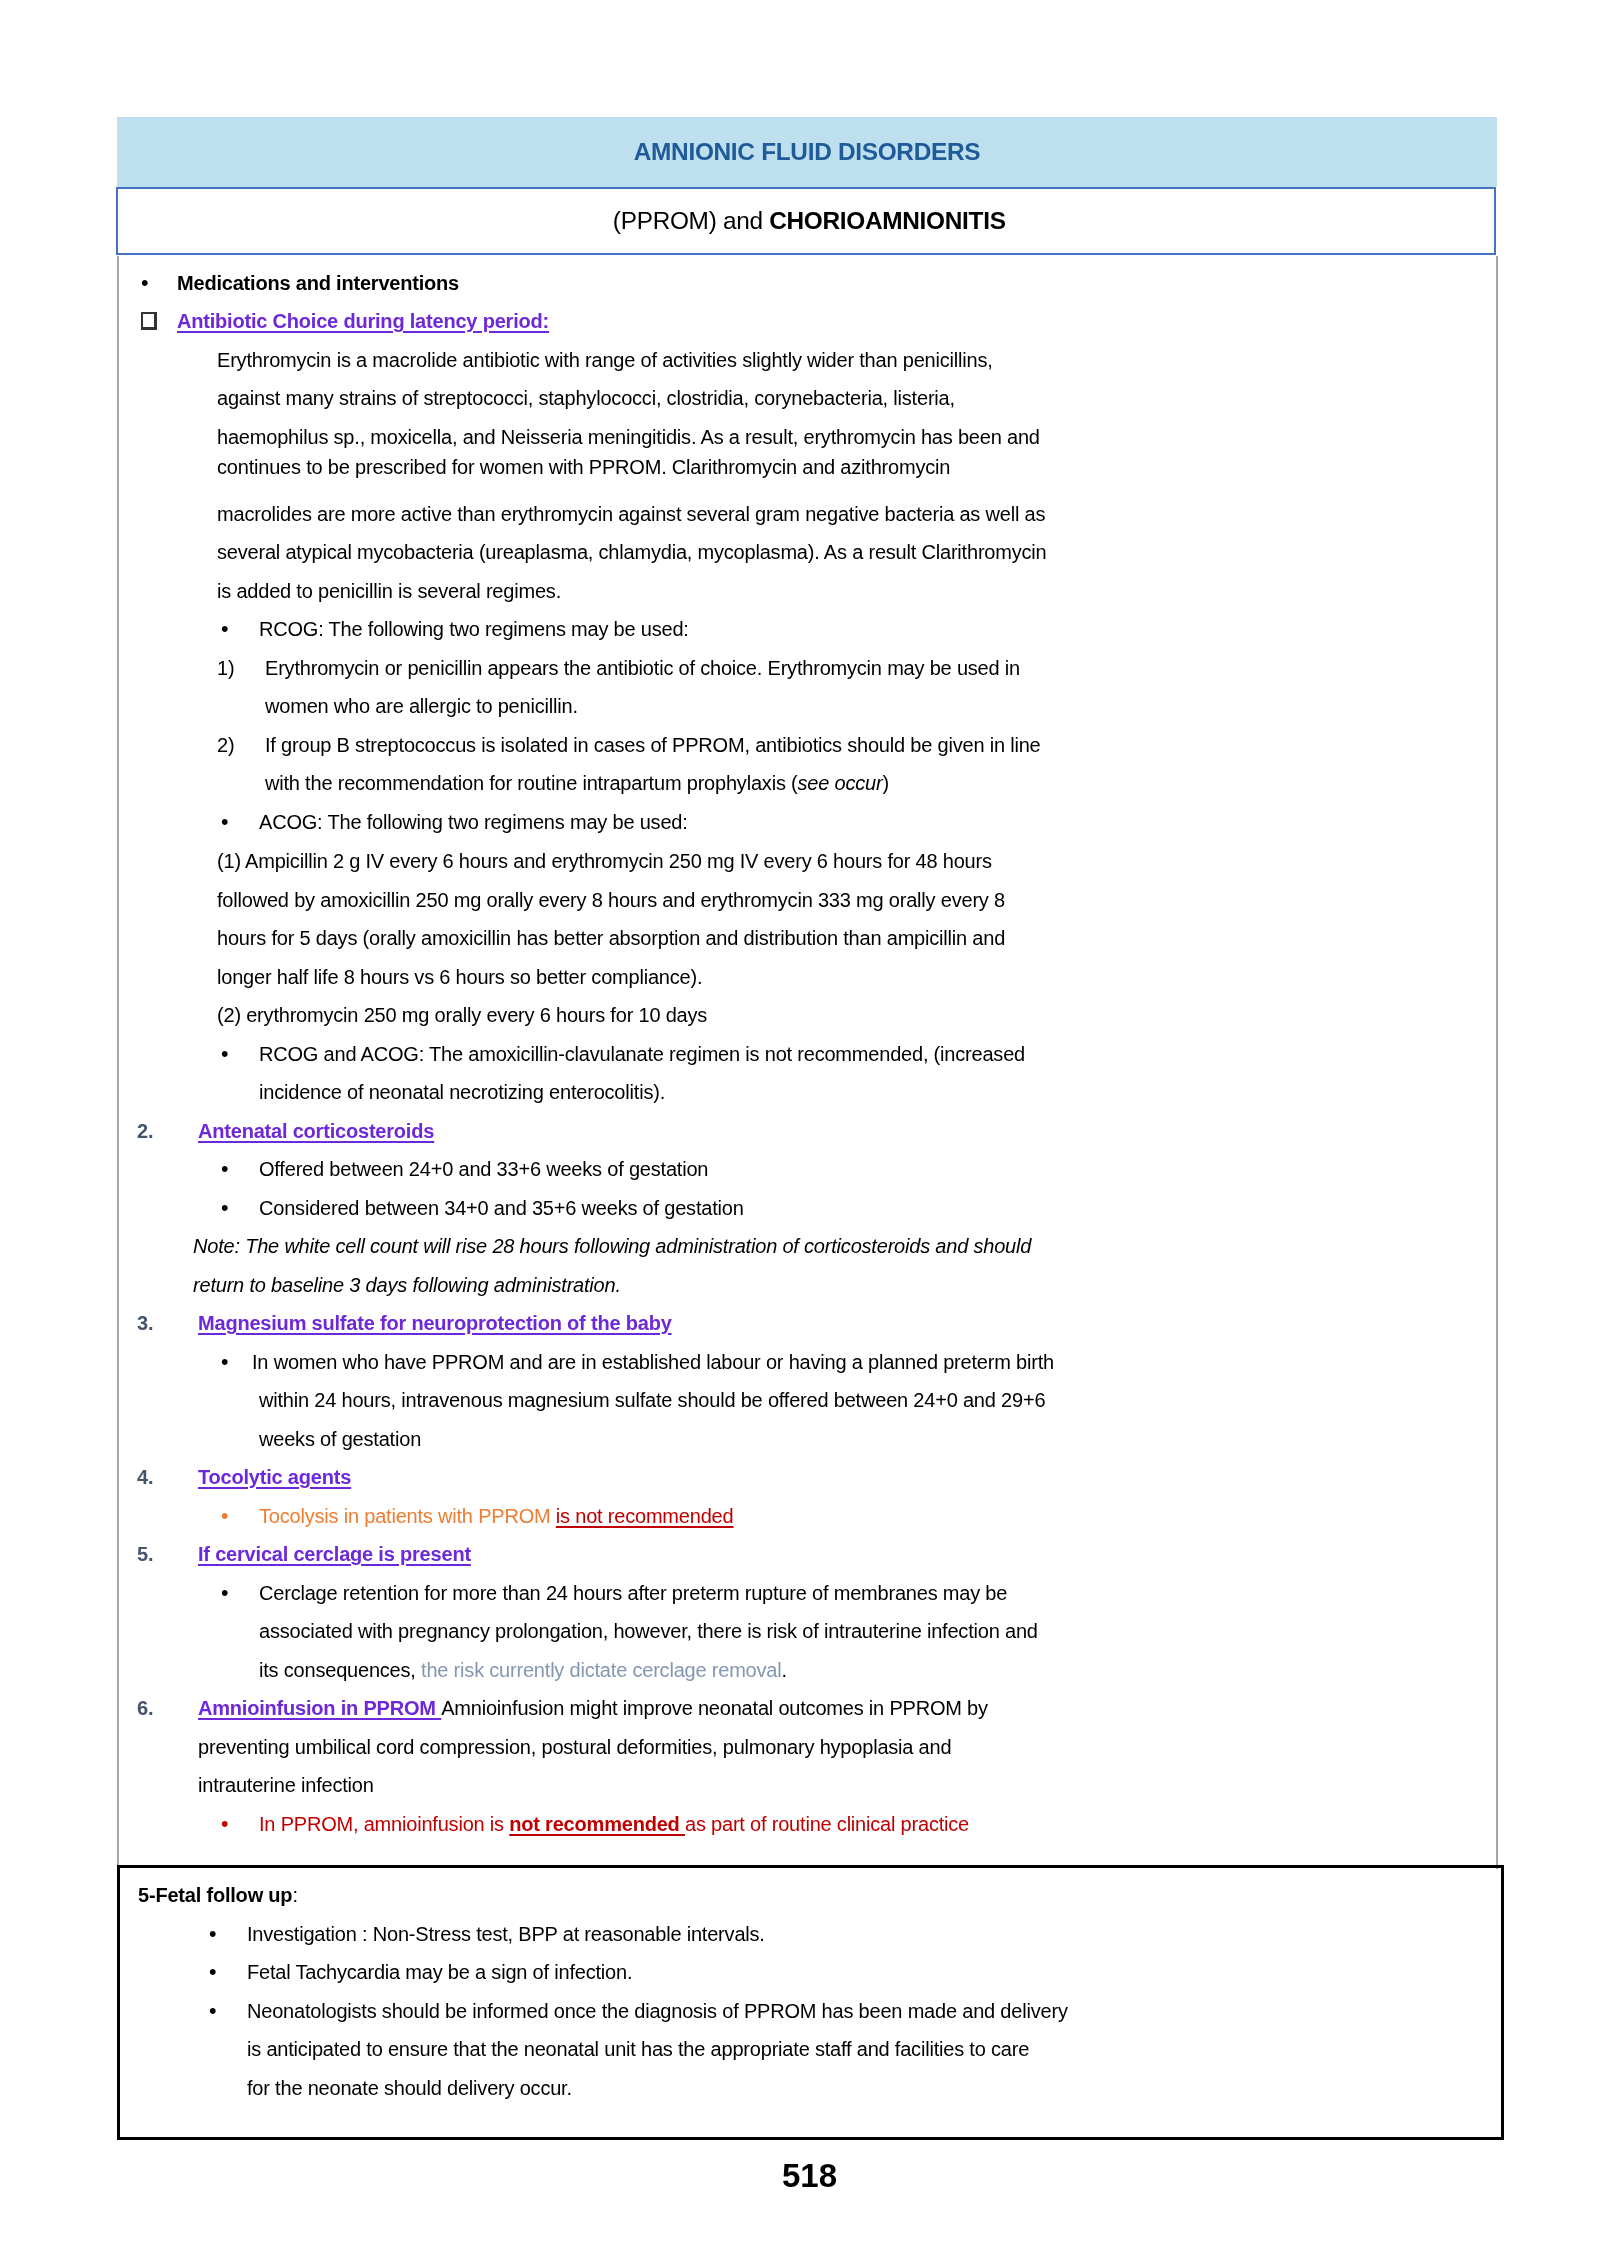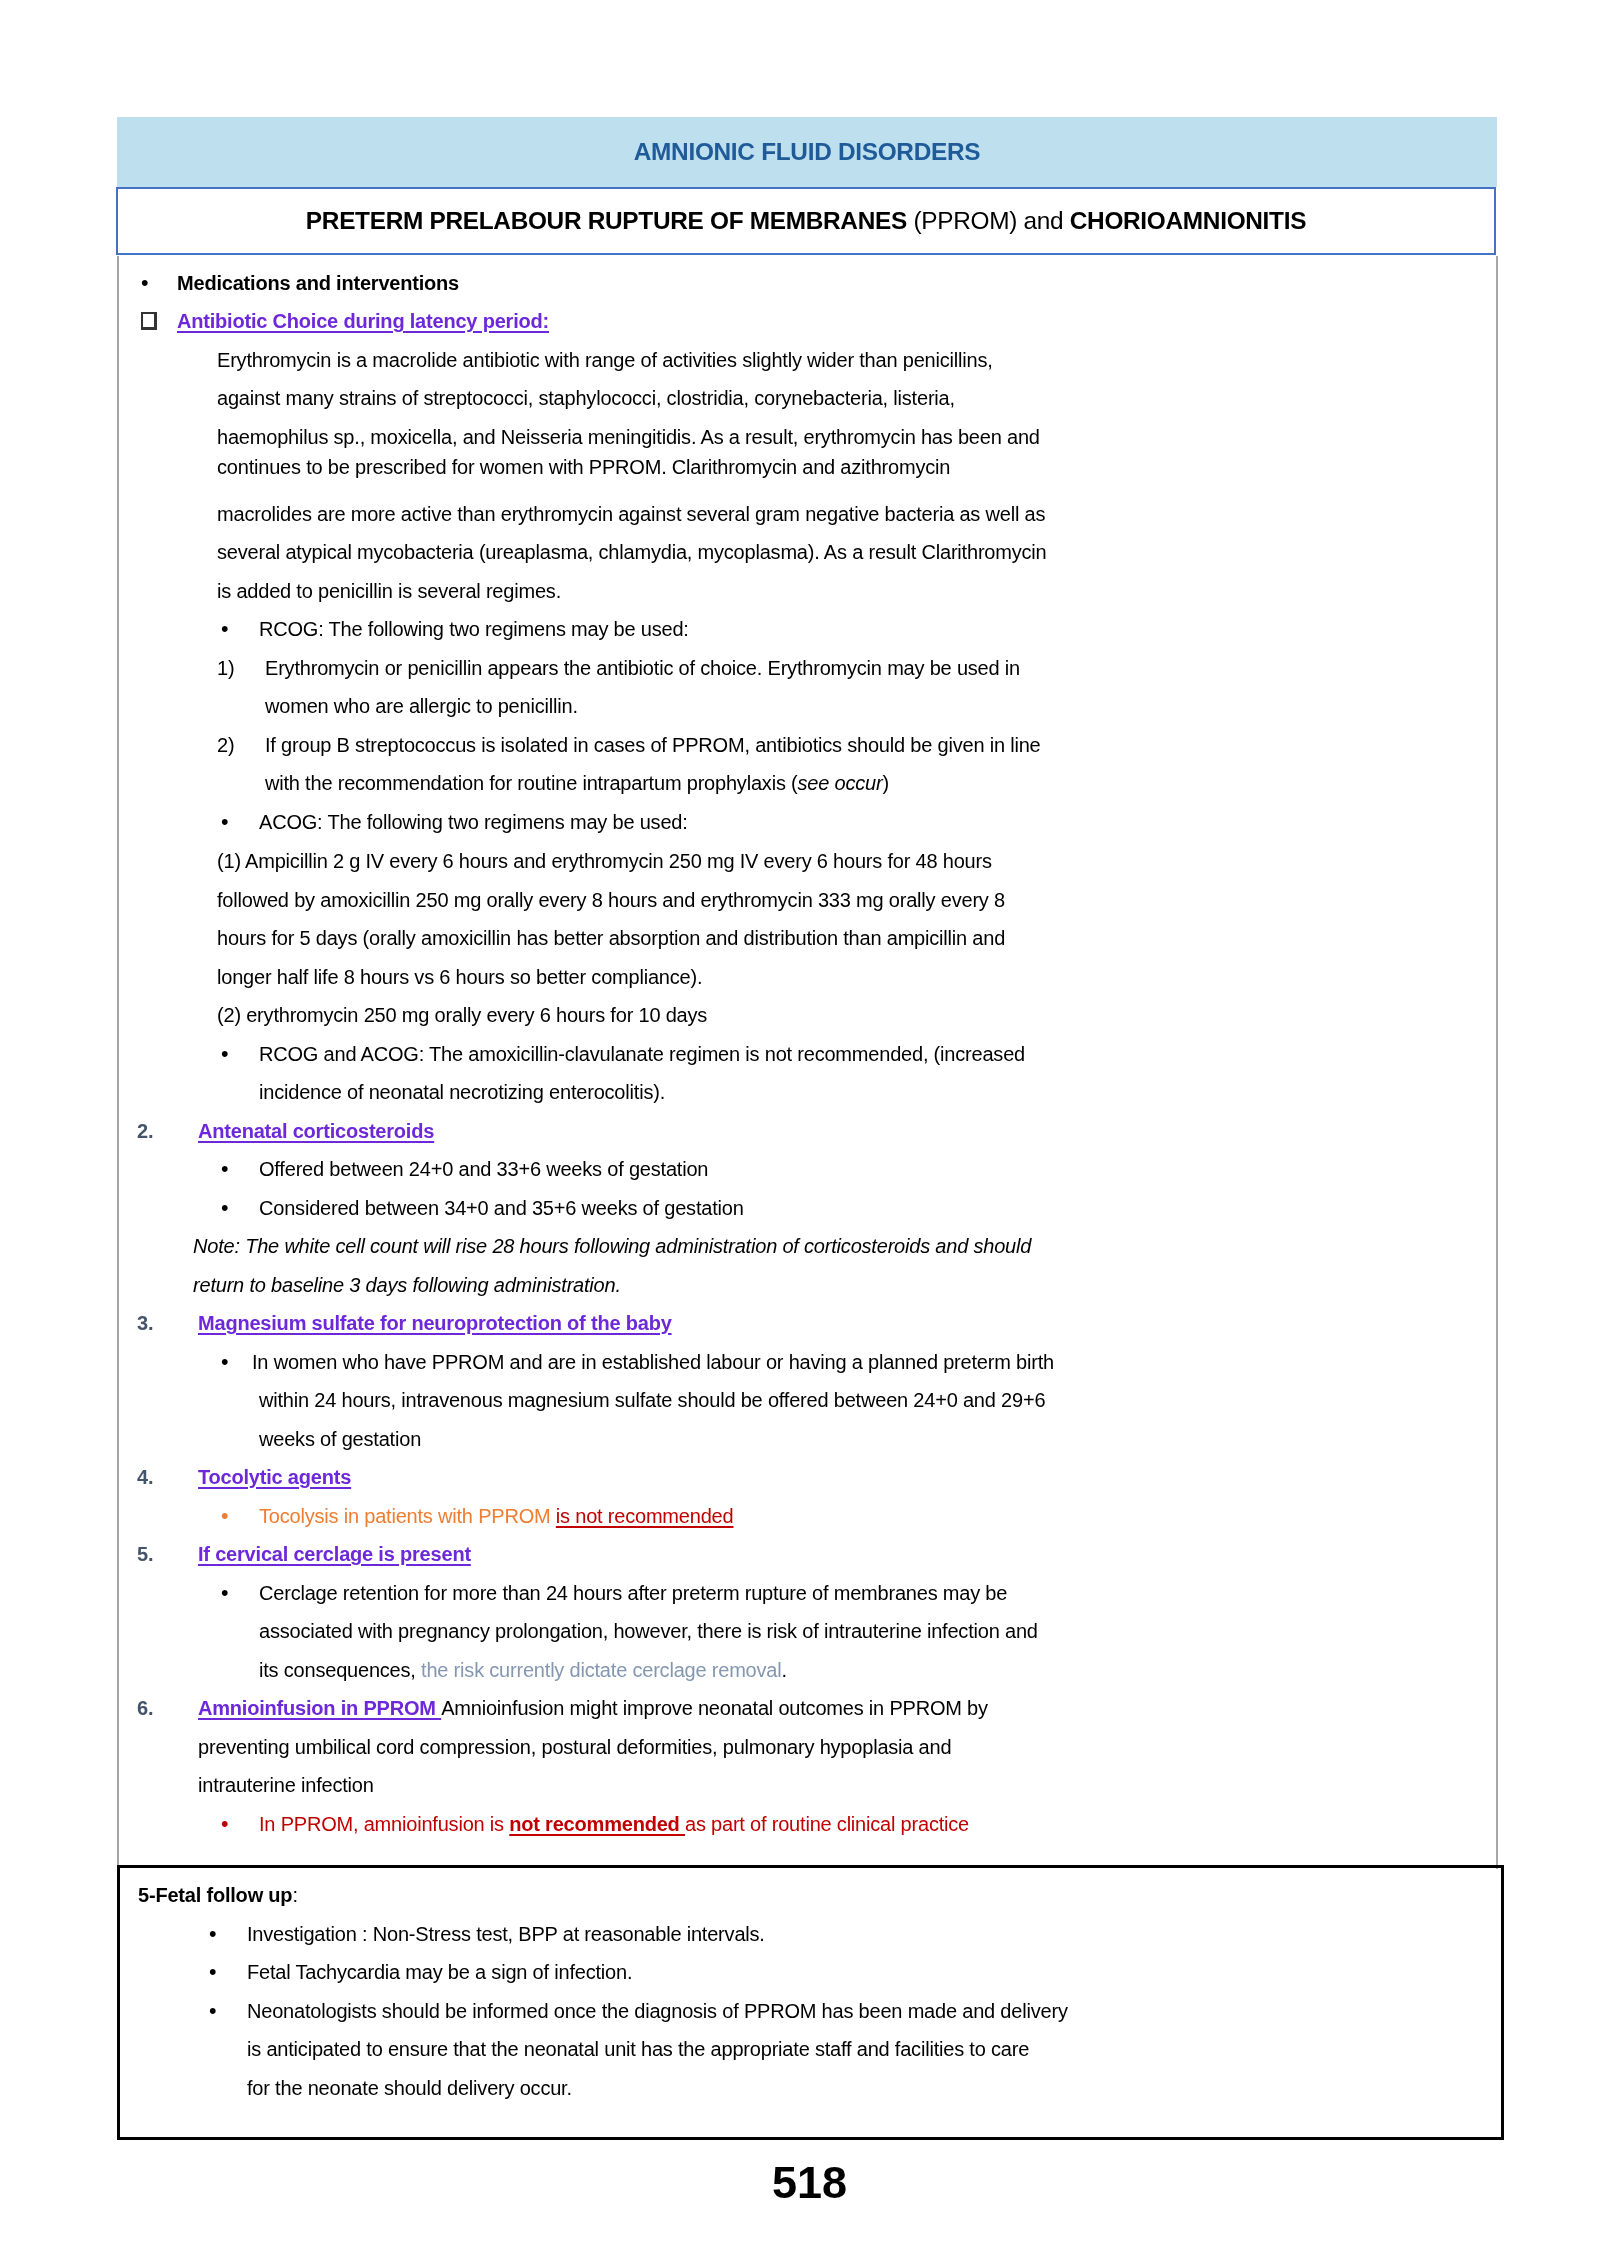"PRETERM PRELABOUR RUPTURE OF MEMBRANES" b { html: <b>PRETERM PRELABOUR RUPTURE OF MEMBRANES</b> -> none }
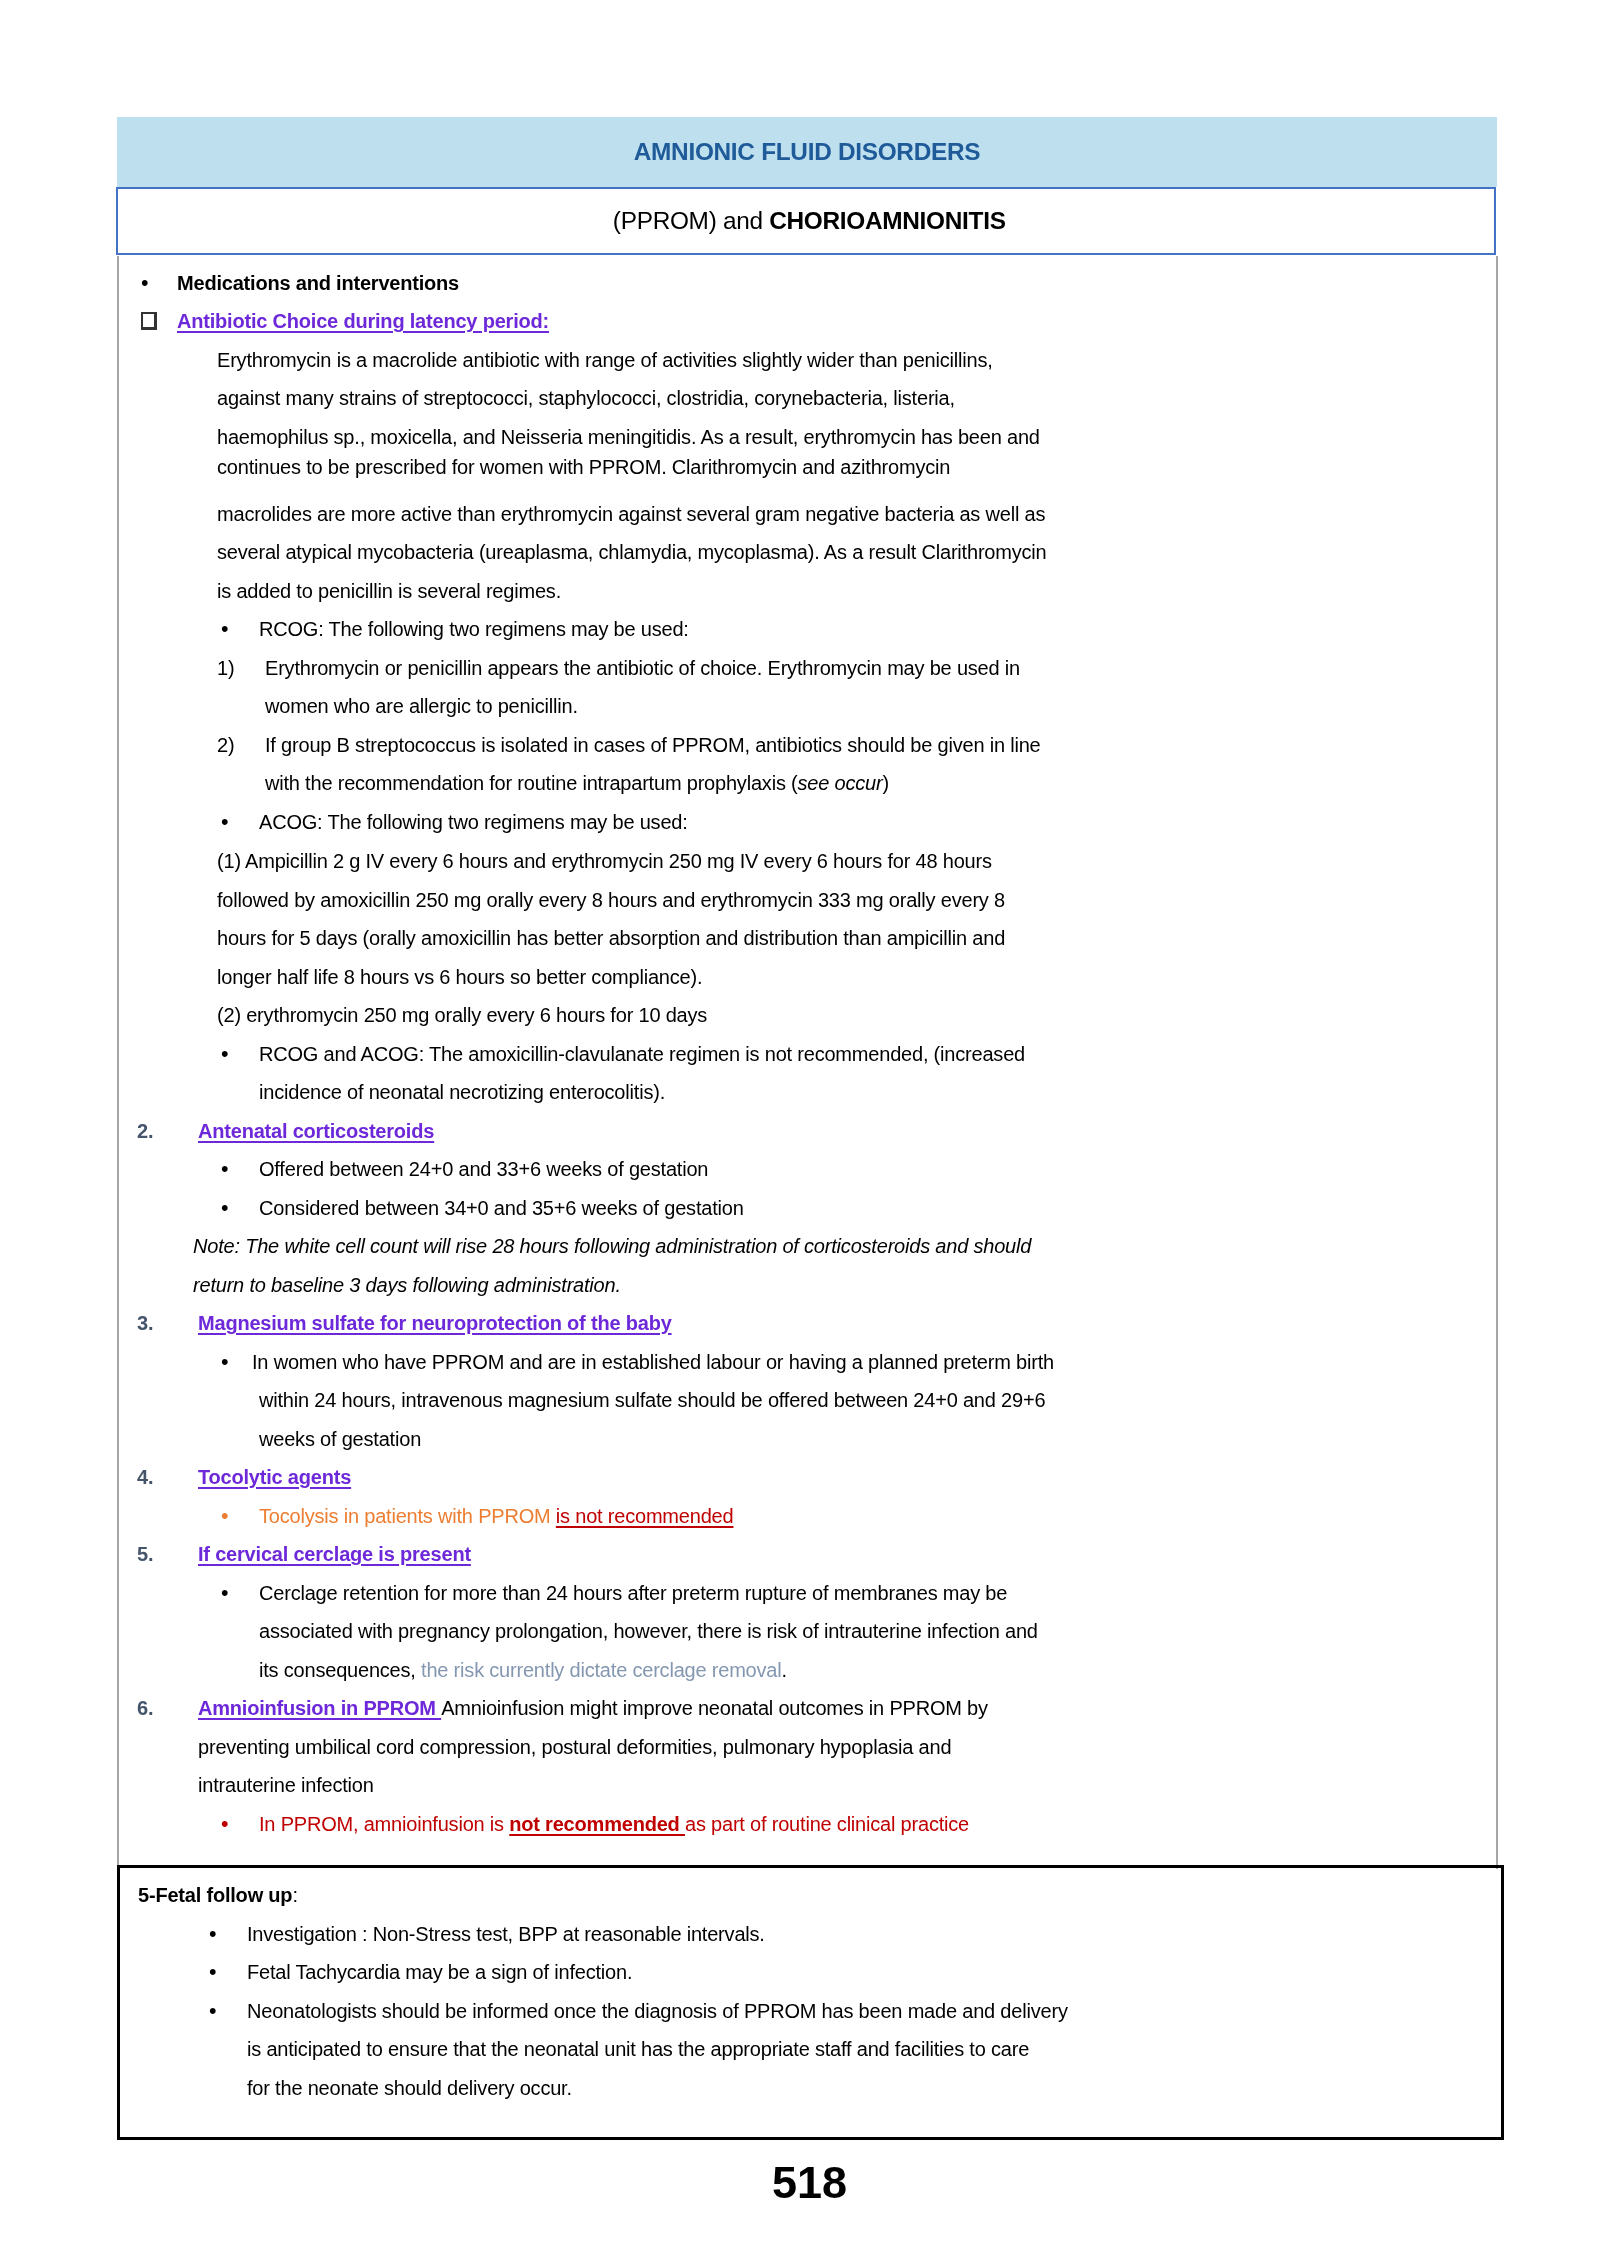"518" .pagenum { font-size: 45px -> 33px }
